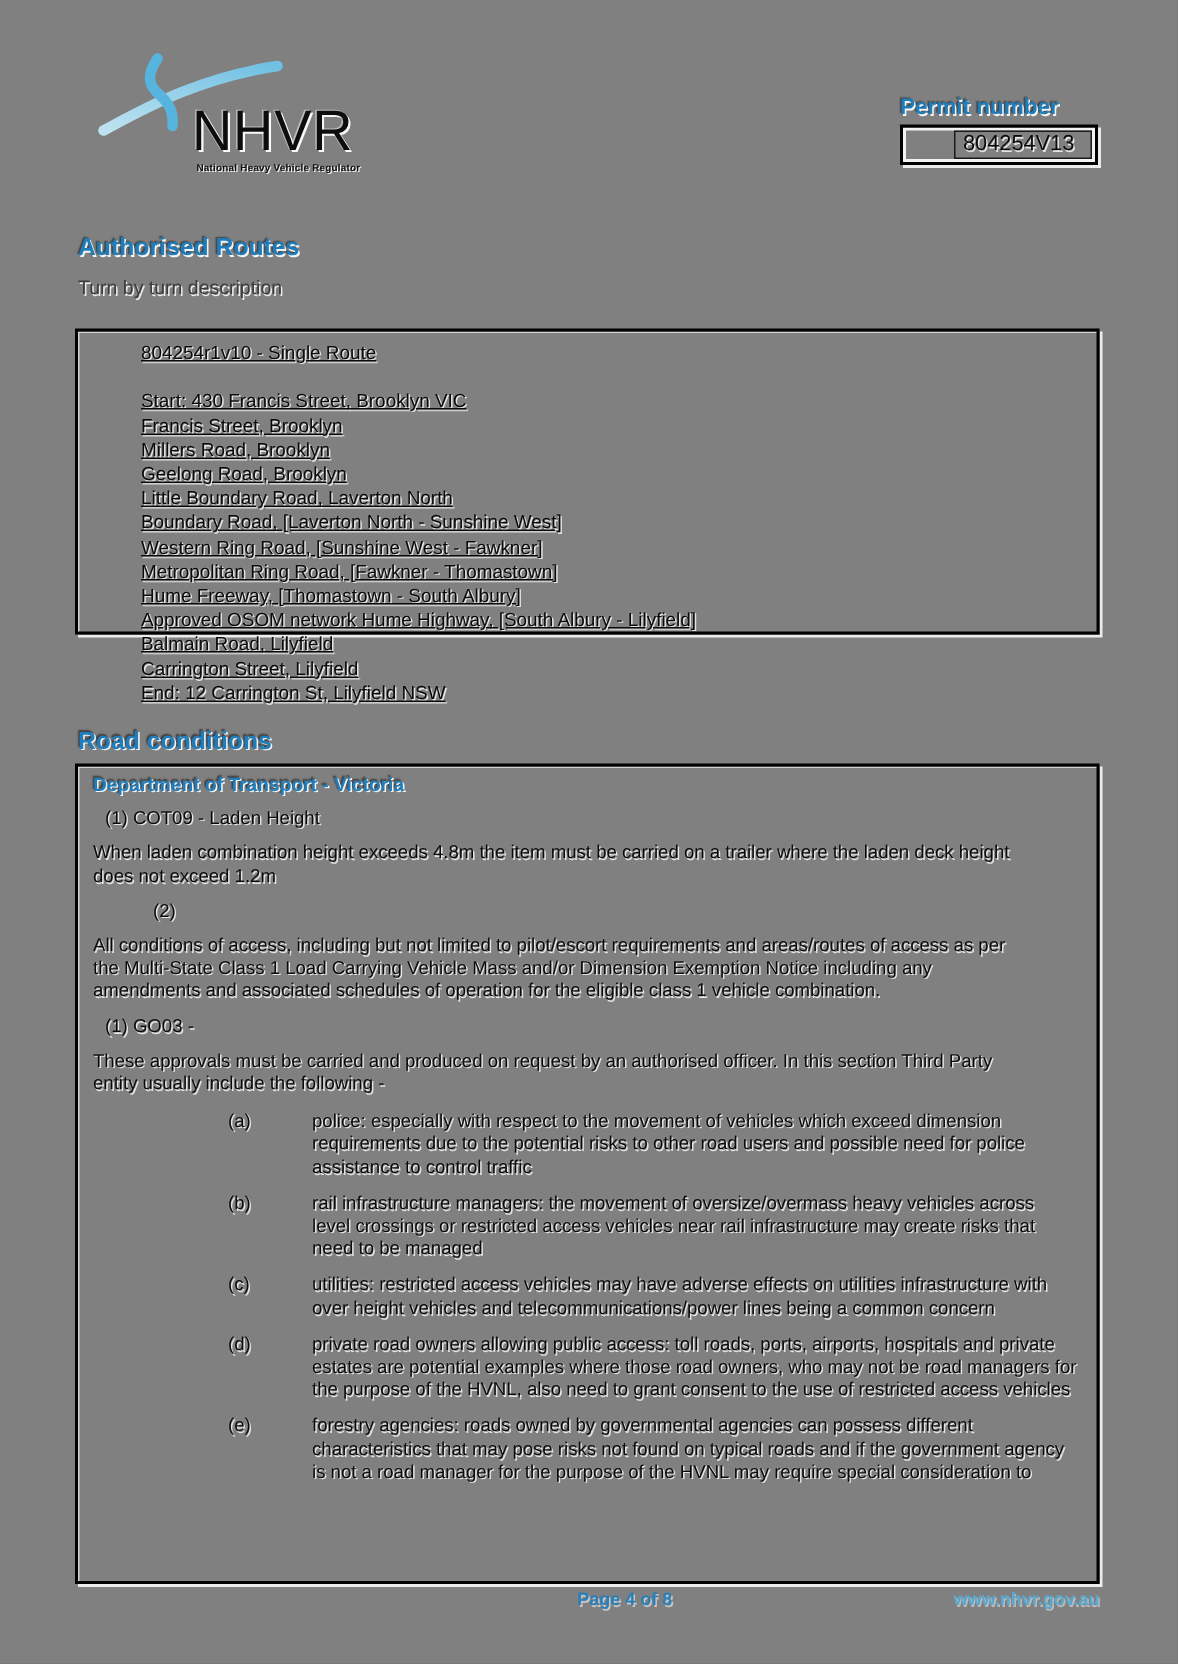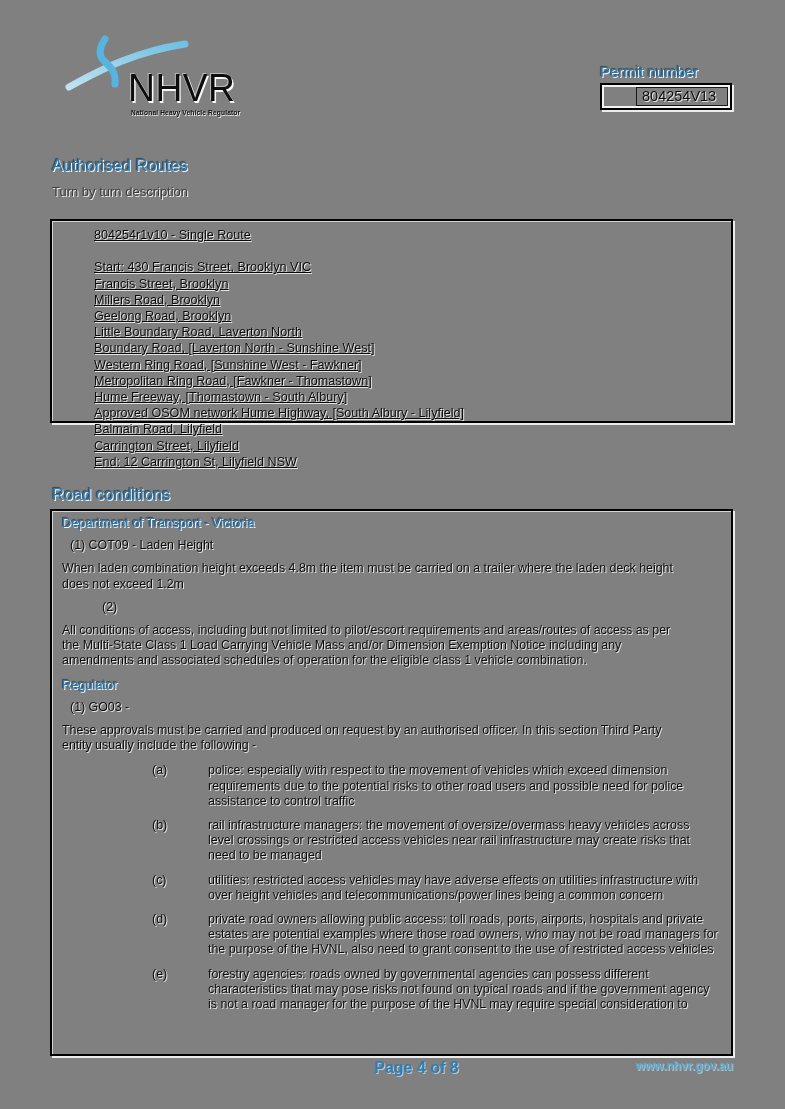"Permit number" .blue-h { font-weight: normal -> bold }
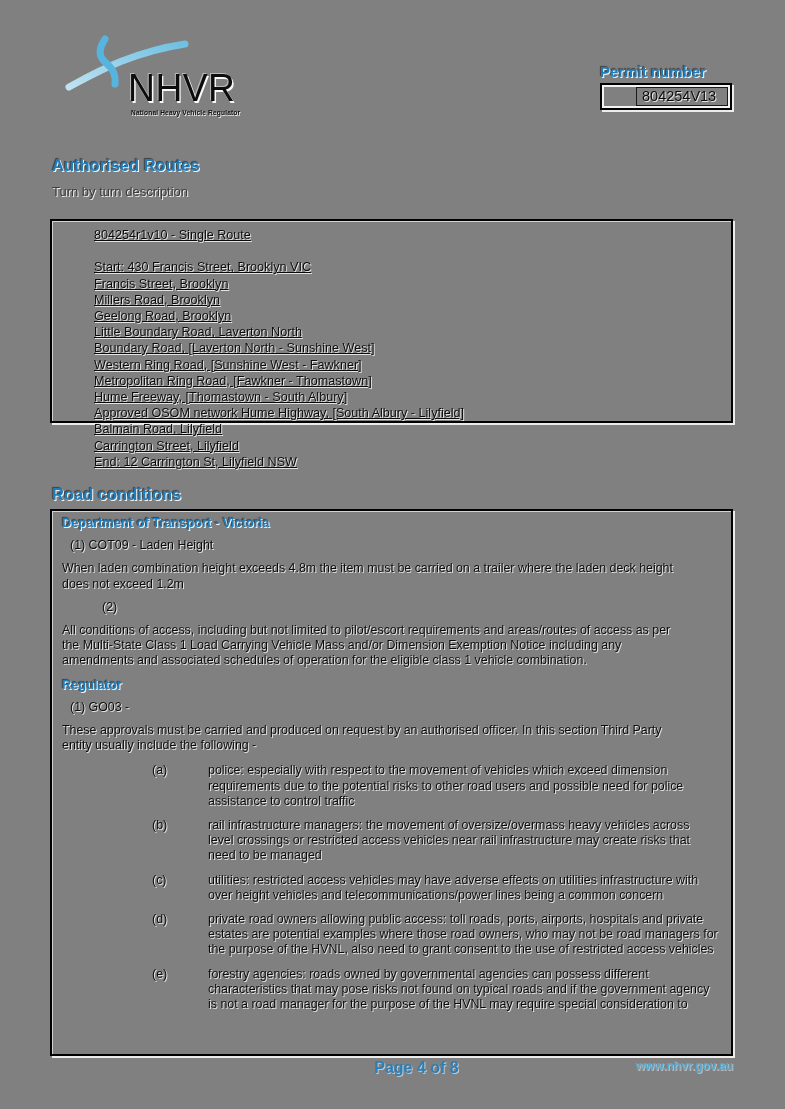"Regulator" div.rc-heading { html: <div>Regulator</div> -> none }
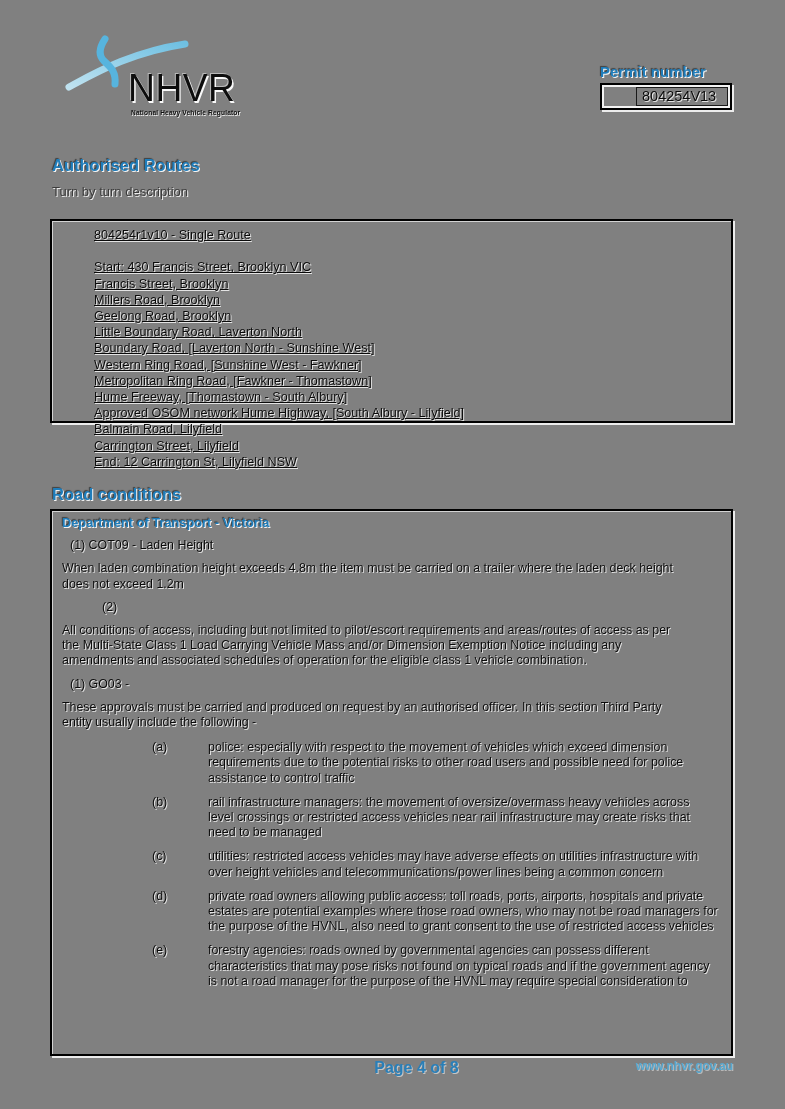"Page 4 of 8" .footer-page { font-size: 16px -> 12px }
